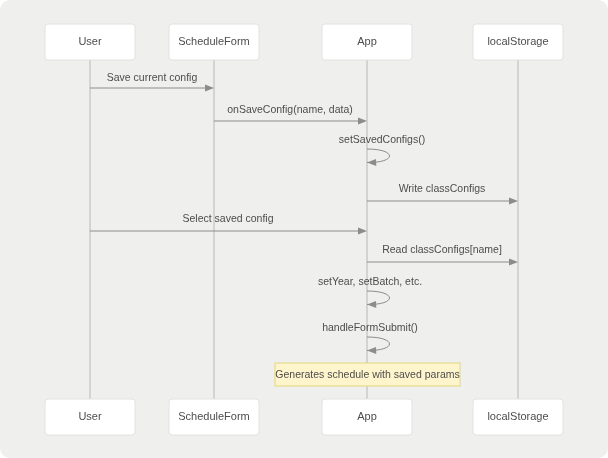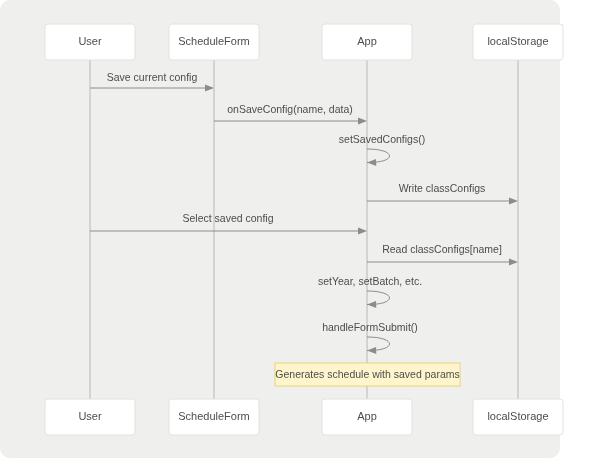"User" #diagram-canvas { width: 560px -> 608px }
